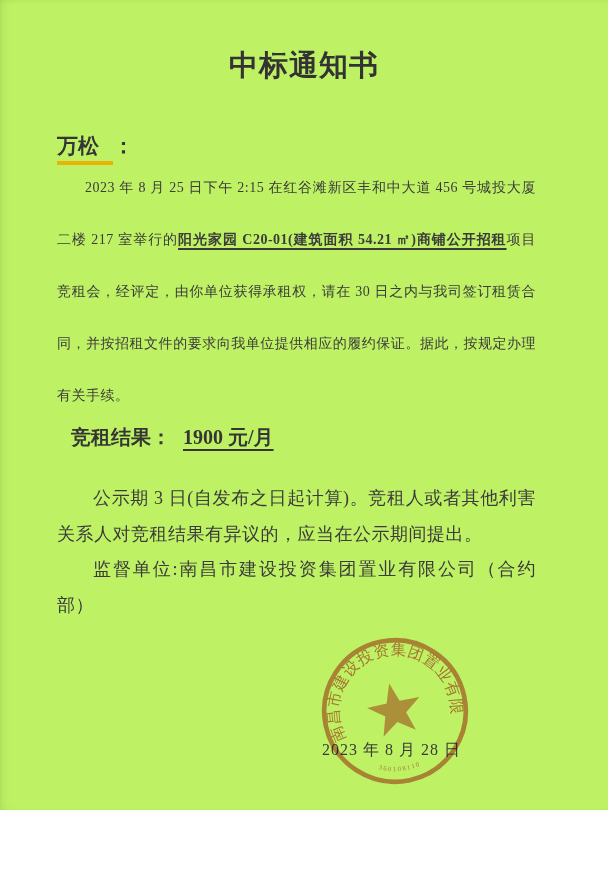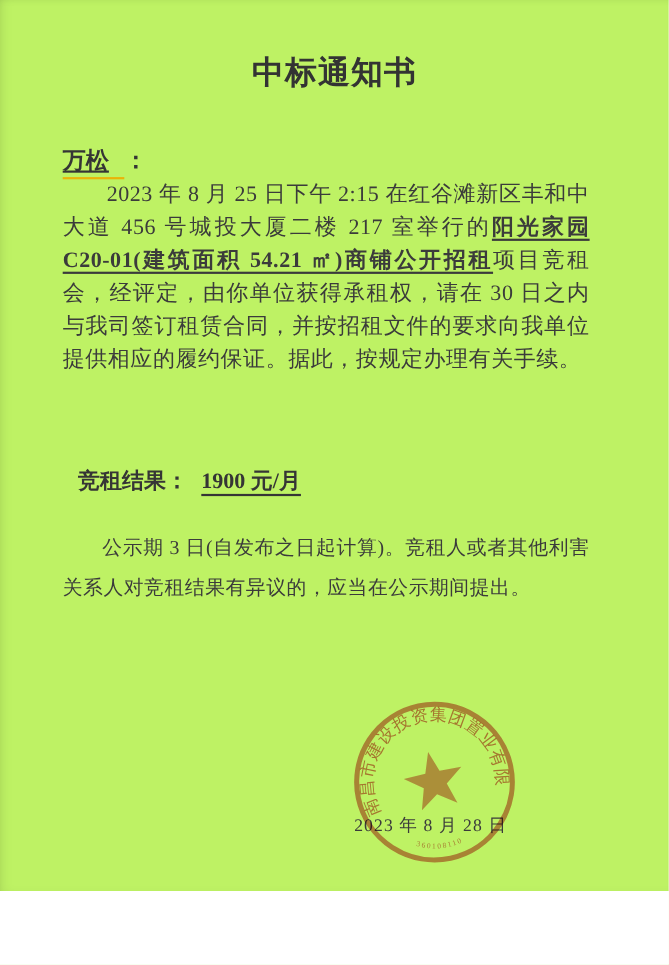"万松" .addr { border-bottom: 2px solid #eab308 -> 4px solid #eab308; text-decoration: underline -> none }
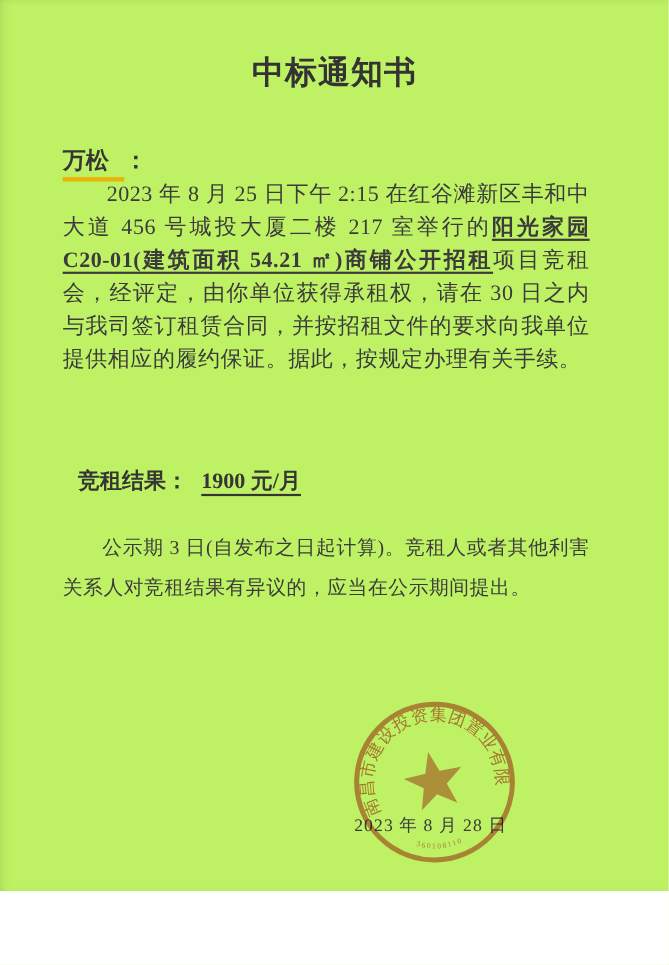"2023 年 8 月 25" .para1 { font-size: 20px -> 14px; line-height: 30px -> 52px }
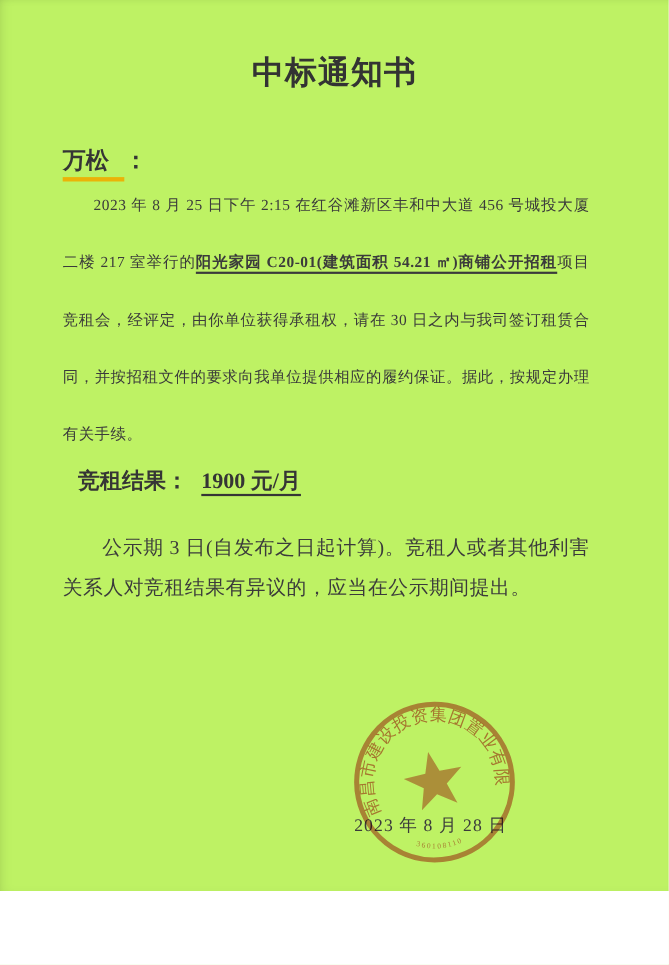"监督单位:南昌市建设投资集团置业有限公司（合约部）" p { html: none -> <p>监督单位:南昌市建设投资集团置业有限公司（合约部）</p> }
